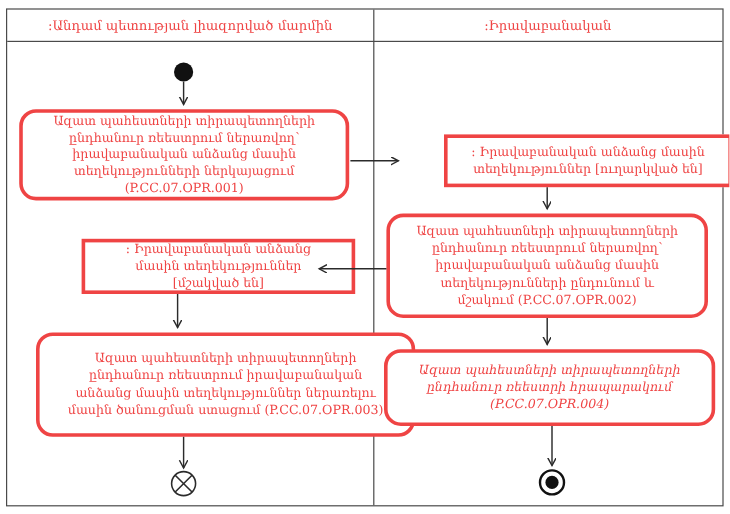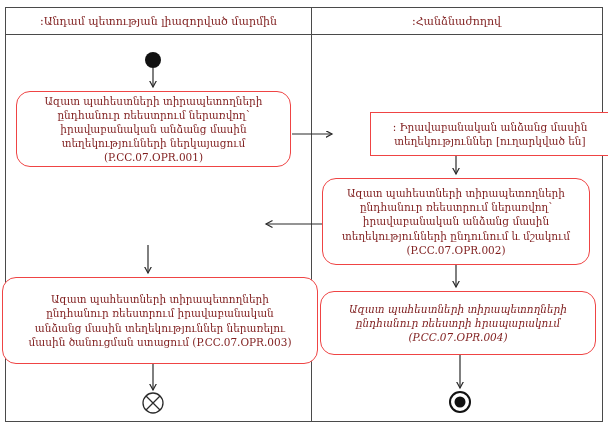":Անդամ պետության լիազորված մարմին" .canvas { color: #7f1d1d -> #ef4444 }
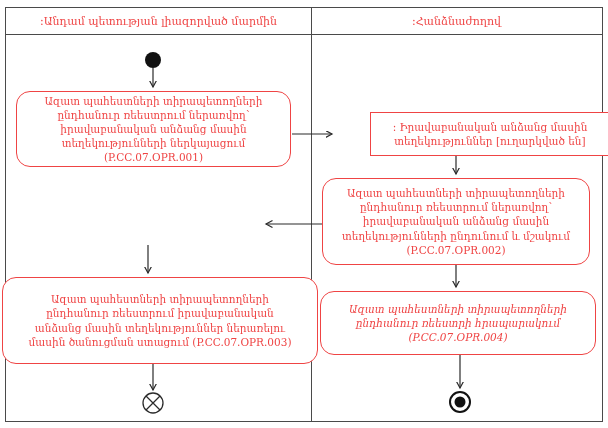":Հանձնաժողով" div.header-cell { text: :Հանձնաժողով -> :Իրավաբանական }
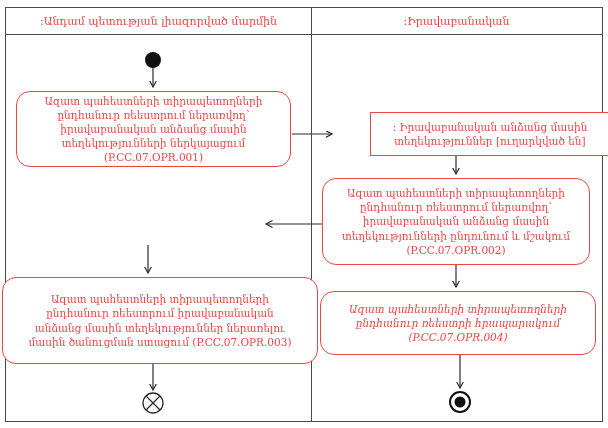"Ազատ պահեստների տիրապետողների ընդհանուր" .node { border: 1px solid #ef4444 -> 3px solid #ef4444 }
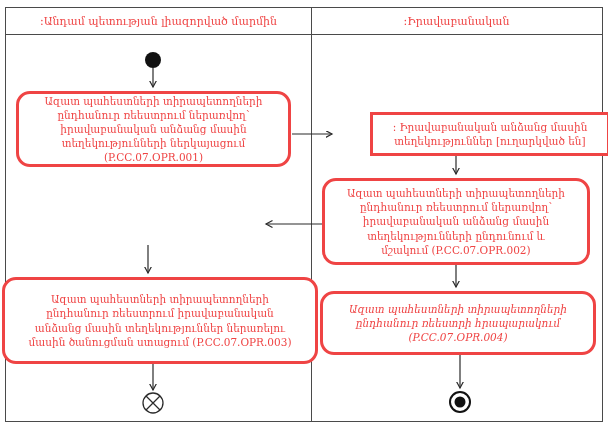": Իրավաբանական անձանց մասին տեղեկություններ [մշակված են]" div.node { html: none -> <div>: Իրավաբանական անձանց մասին տեղեկություններ [մշակված են]</div> }
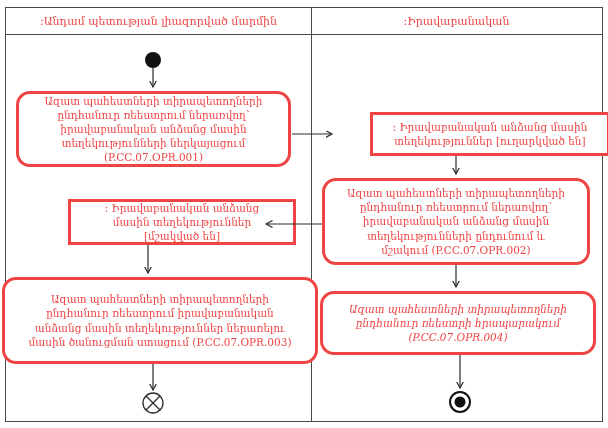"Ազատ պահեստների տիրապետողների ընդհանուր ռեեստրում իրավաբանական" div.node { left: 2px -> 30px }
